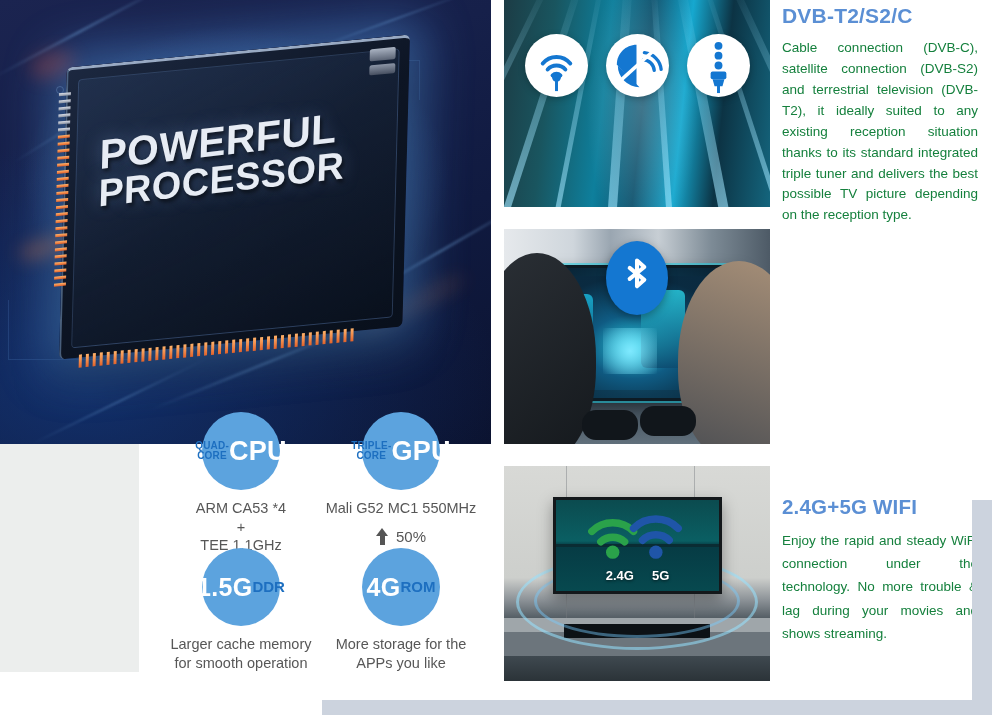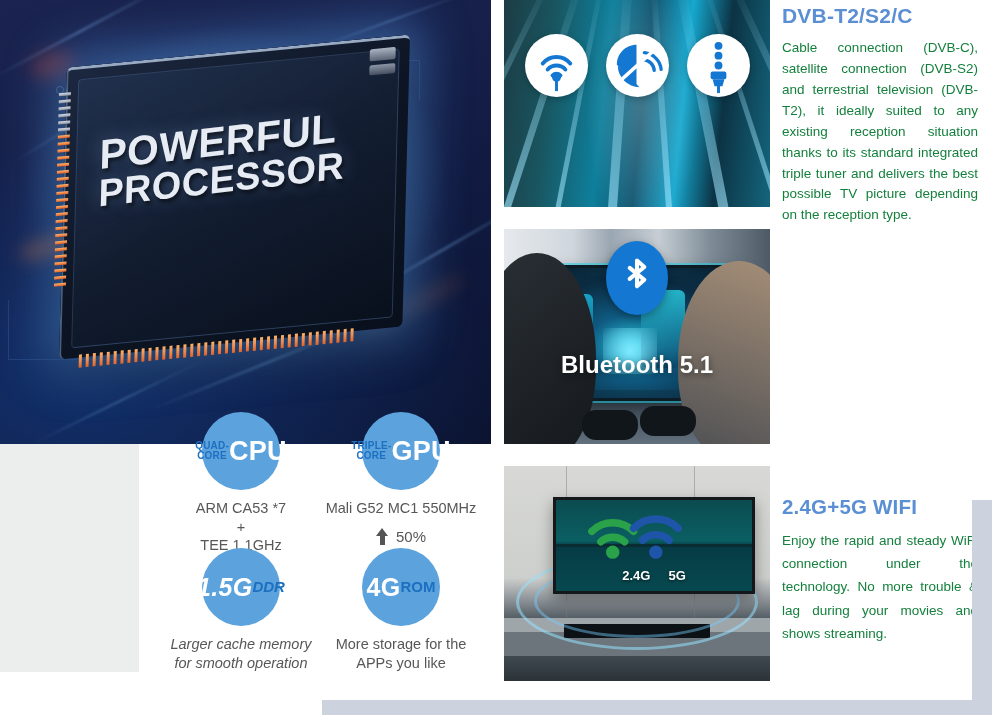"Bluetooth 5.1" div.bt-cap { html: <div>Bluetooth 5.1</div> -> none }
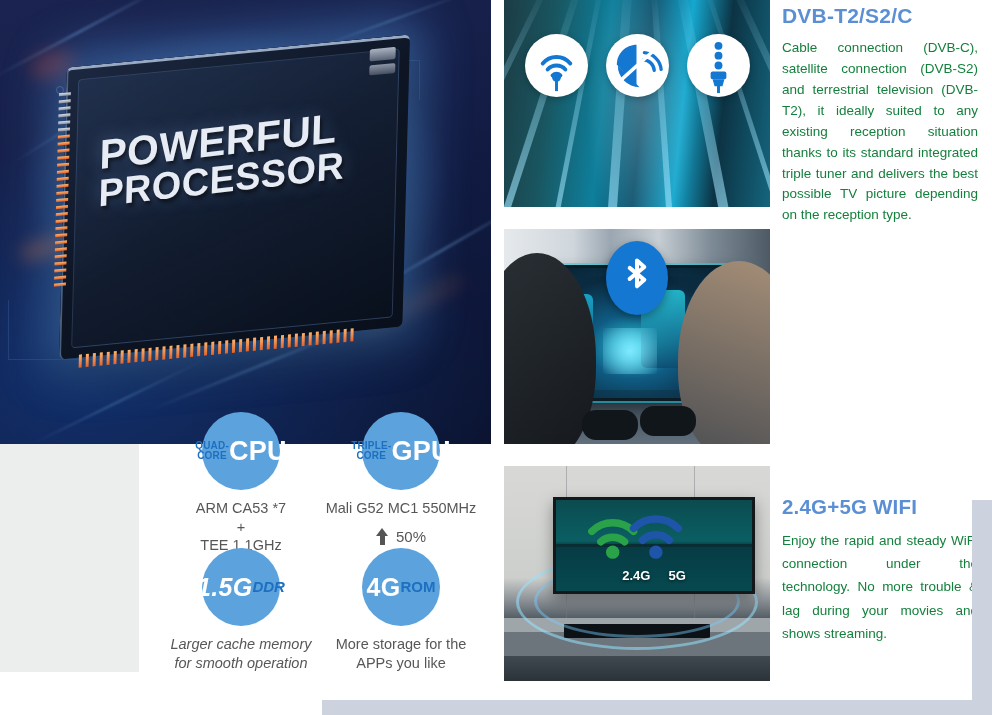"ARM CA53 *7" div.spec-text { text: 7 -> 4 }
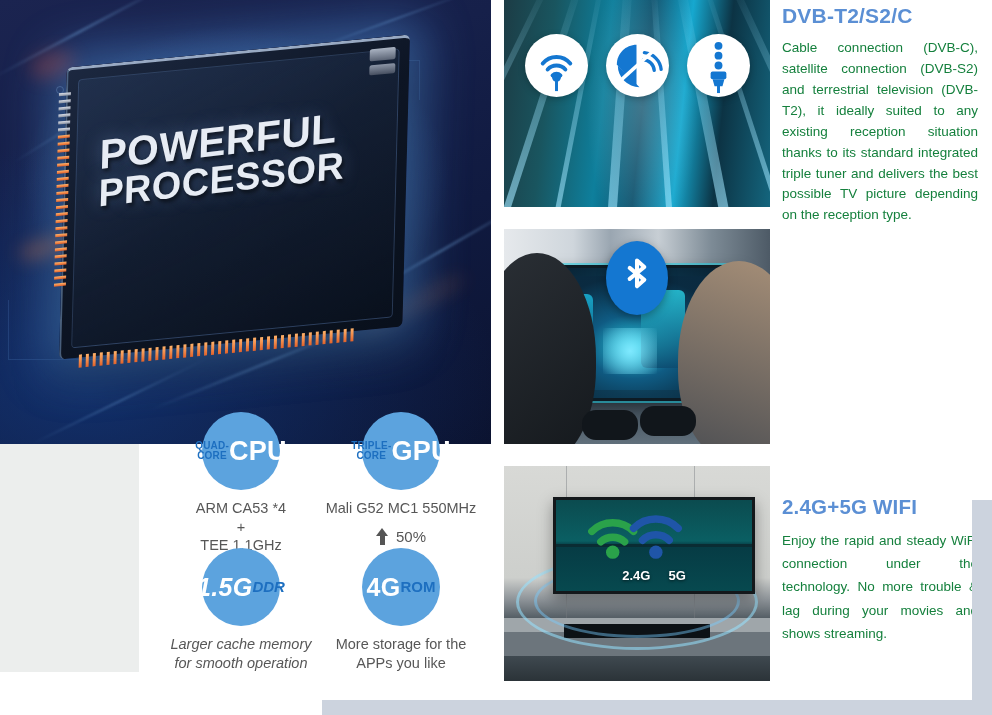"1.5G" div.spec-col { font-style: italic -> none }
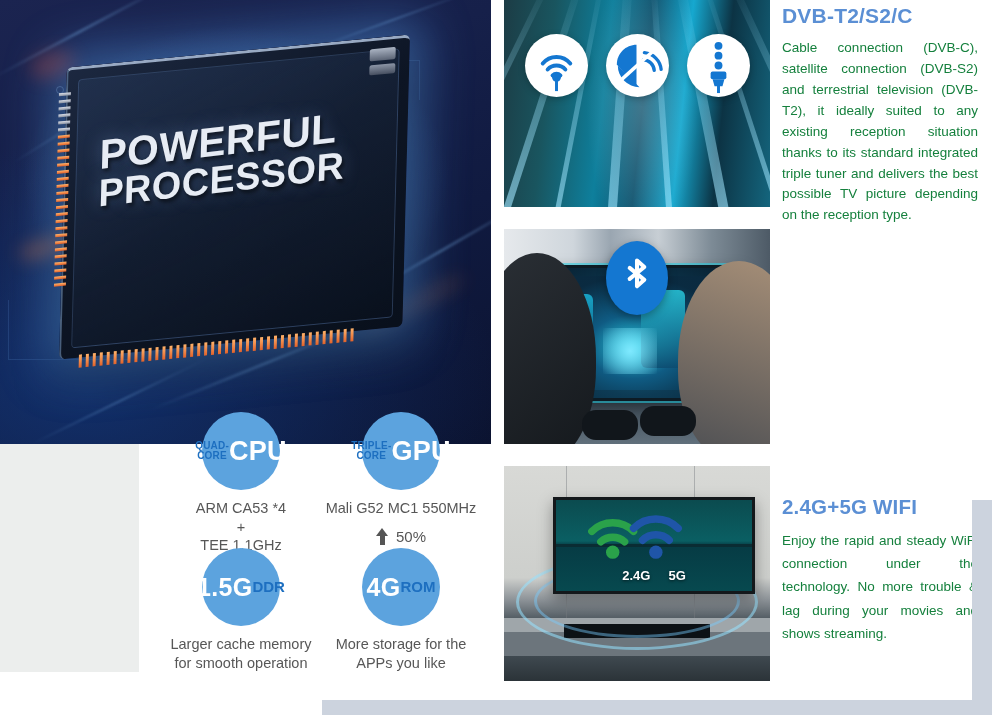"2.4G" .wifi-tv { width: 202px -> 169px }
